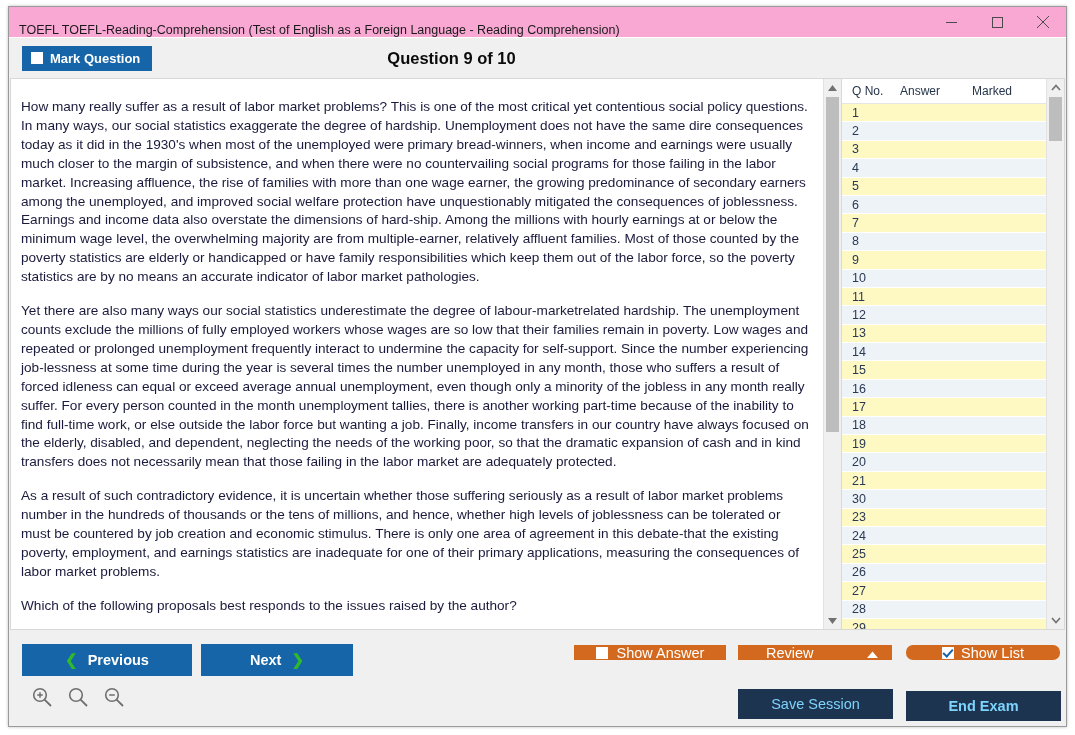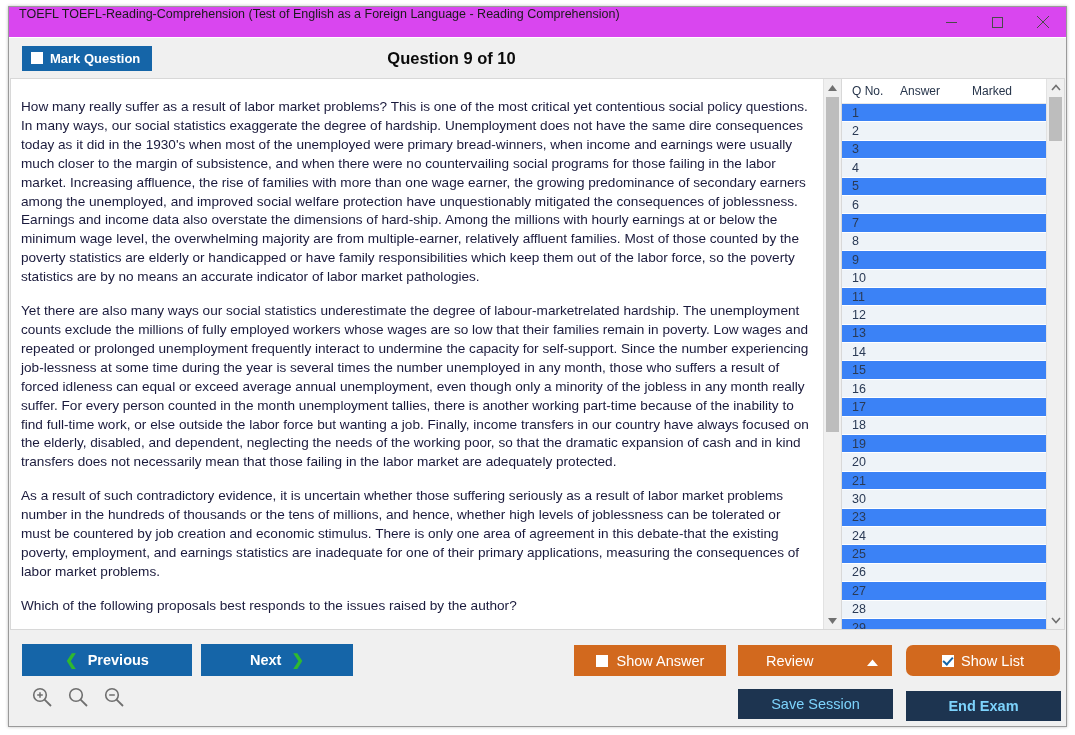"TOEFL TOEFL-Reading-Comprehension (Test" #title-bar { align-items: flex-start -> flex-end; background: #d946ef -> #f9a8d4 }
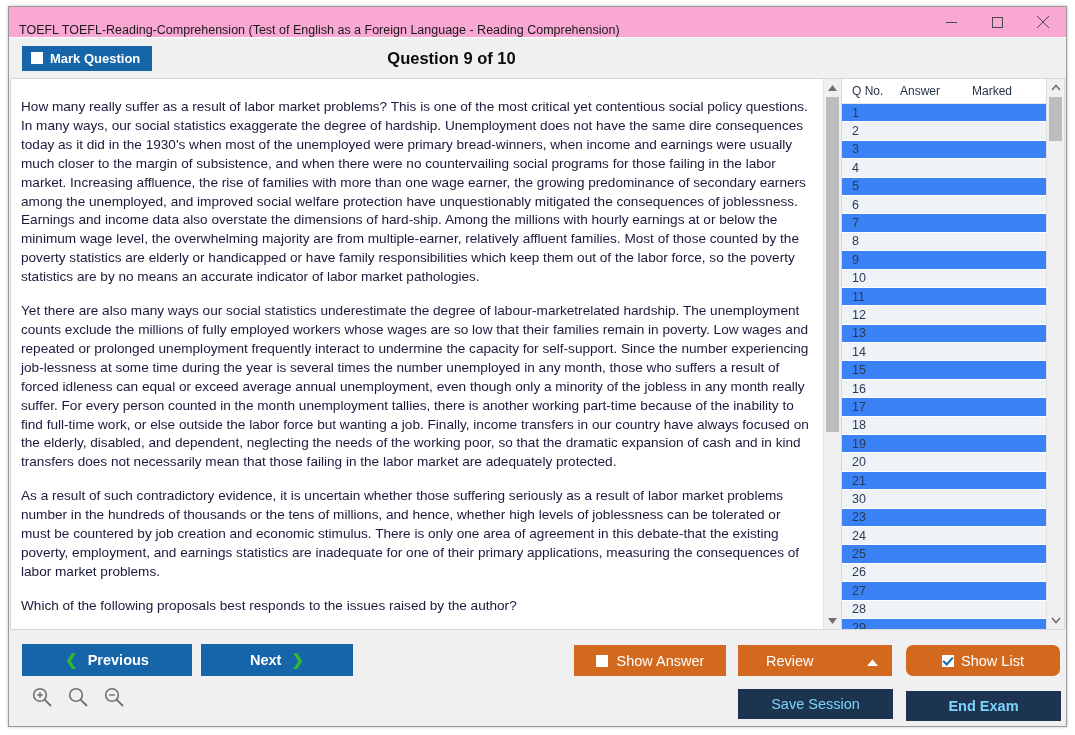"Q No." #list-pane { background: #3b82f6 -> #fef9c3 }
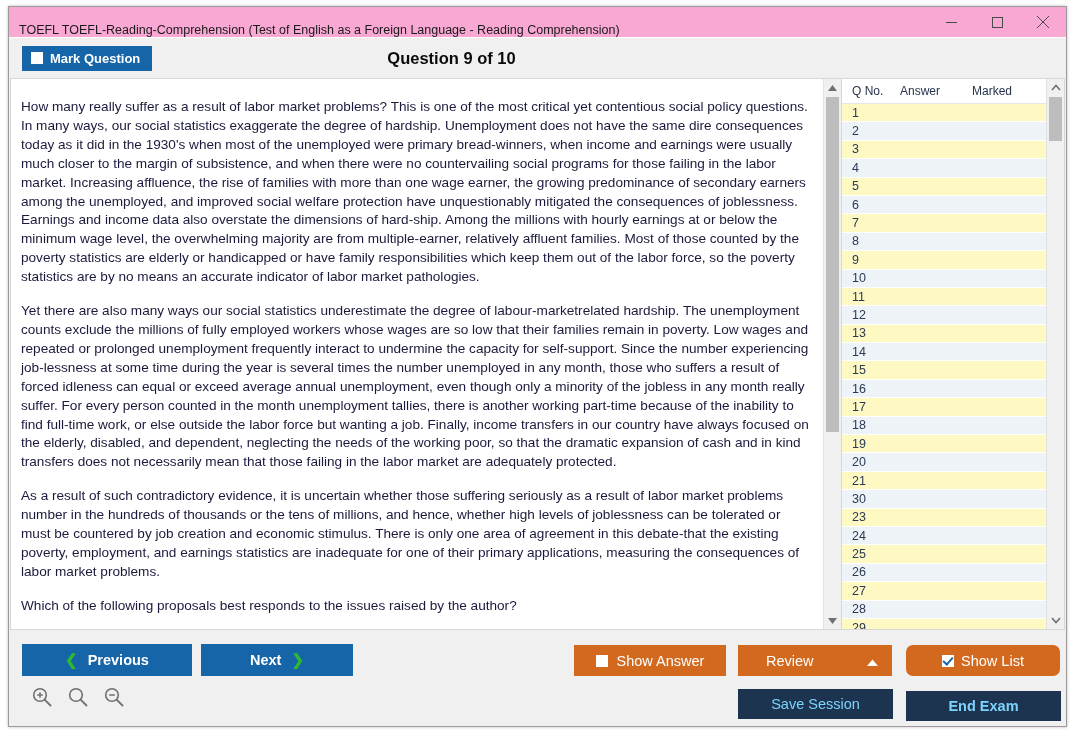"Show Answer" .btn-orange { height: 31px -> 15px }
